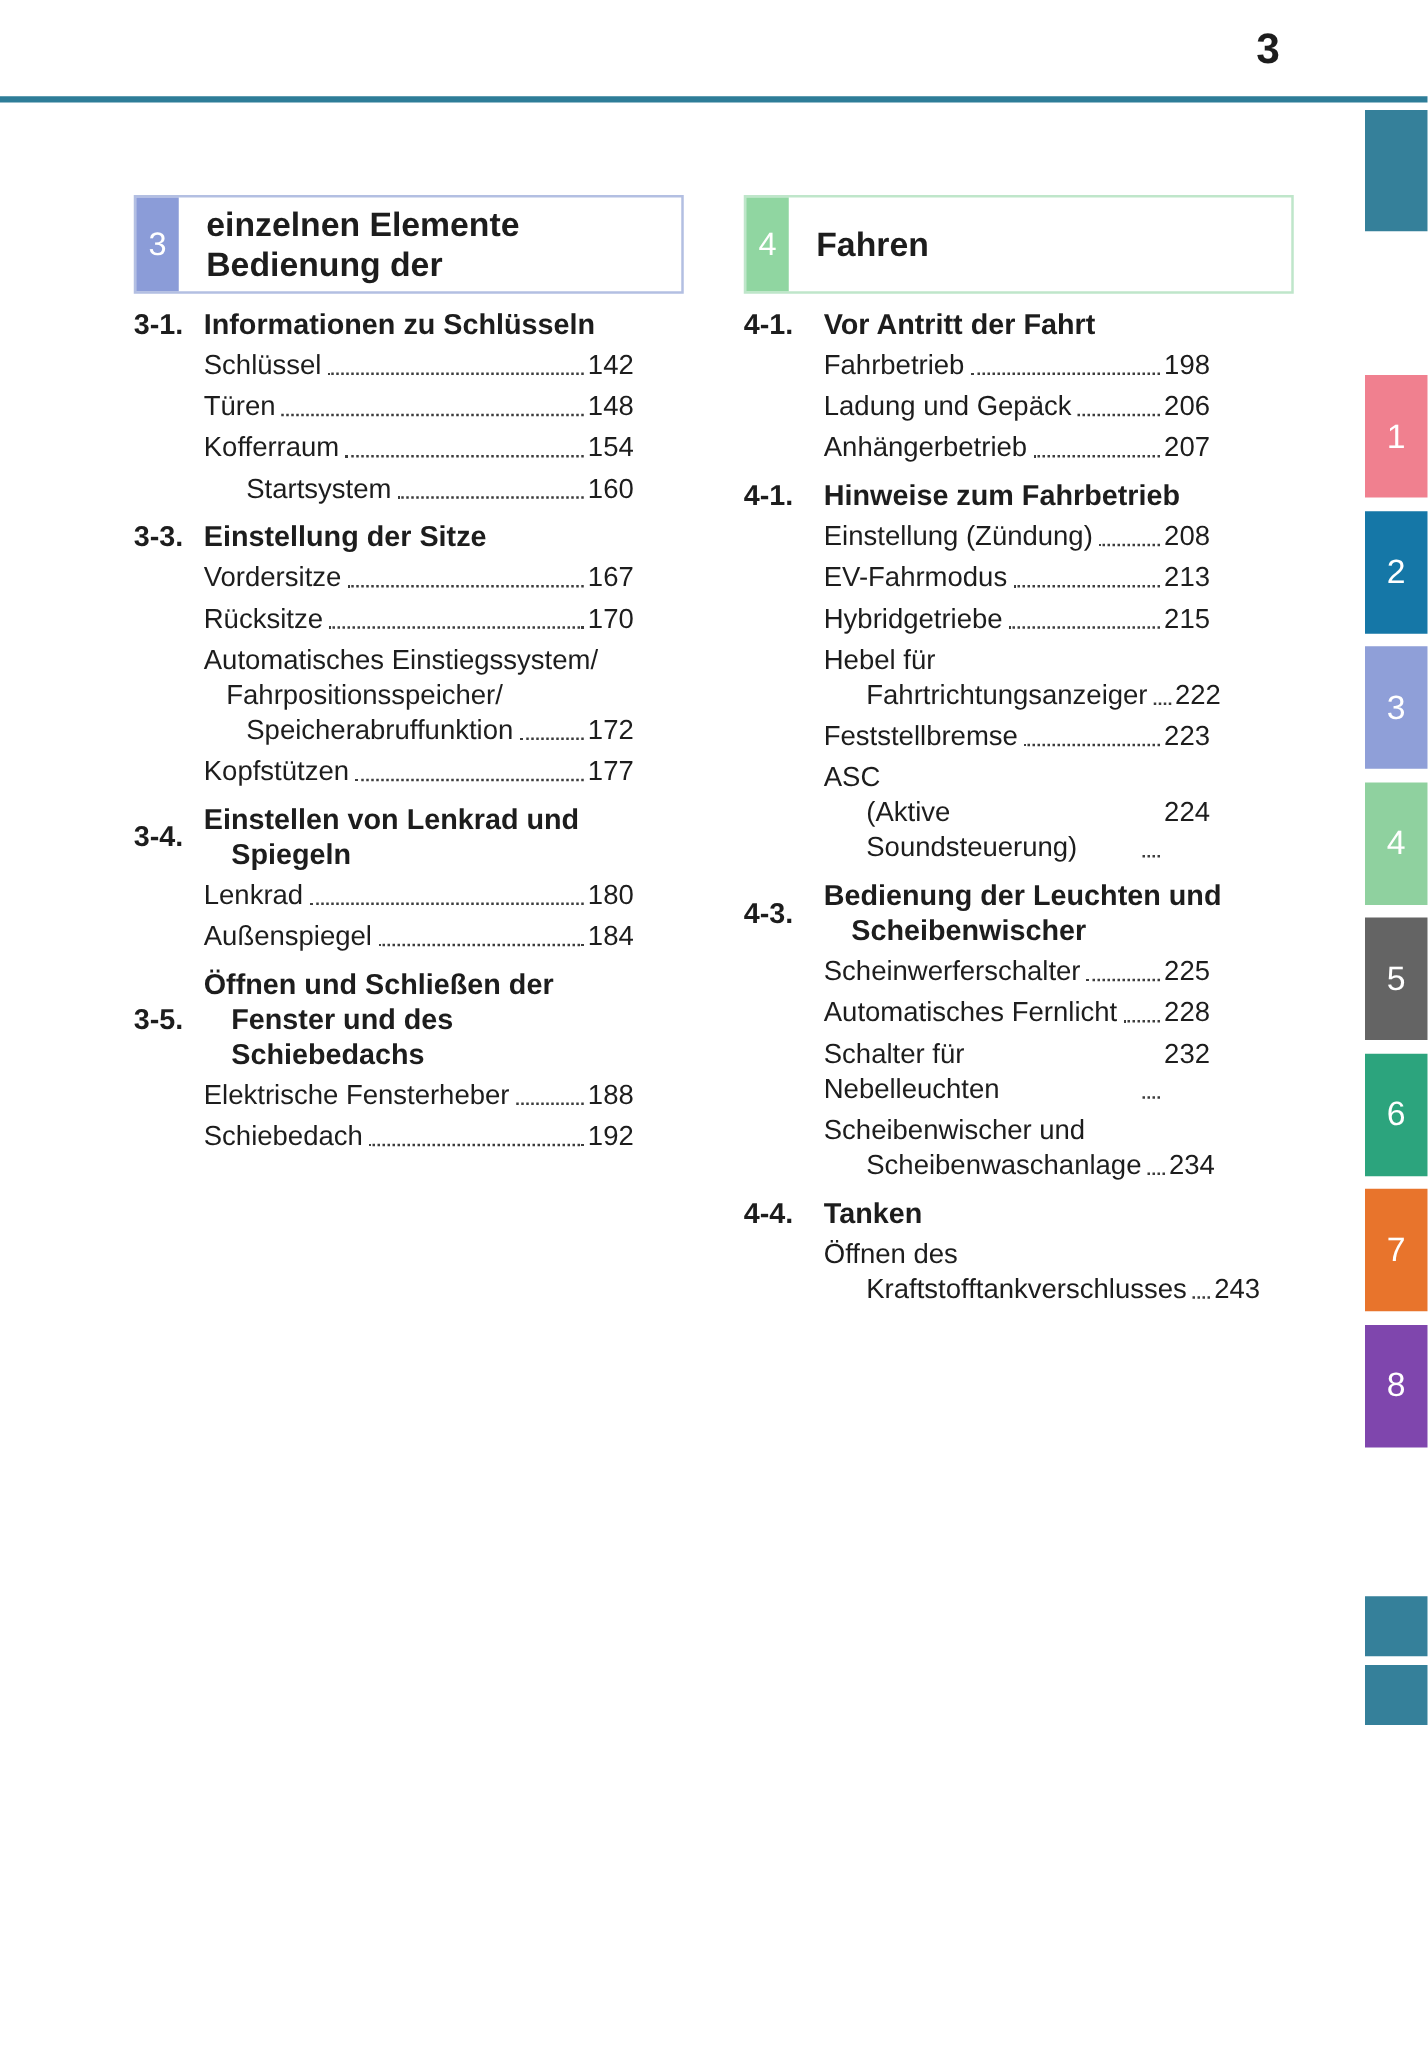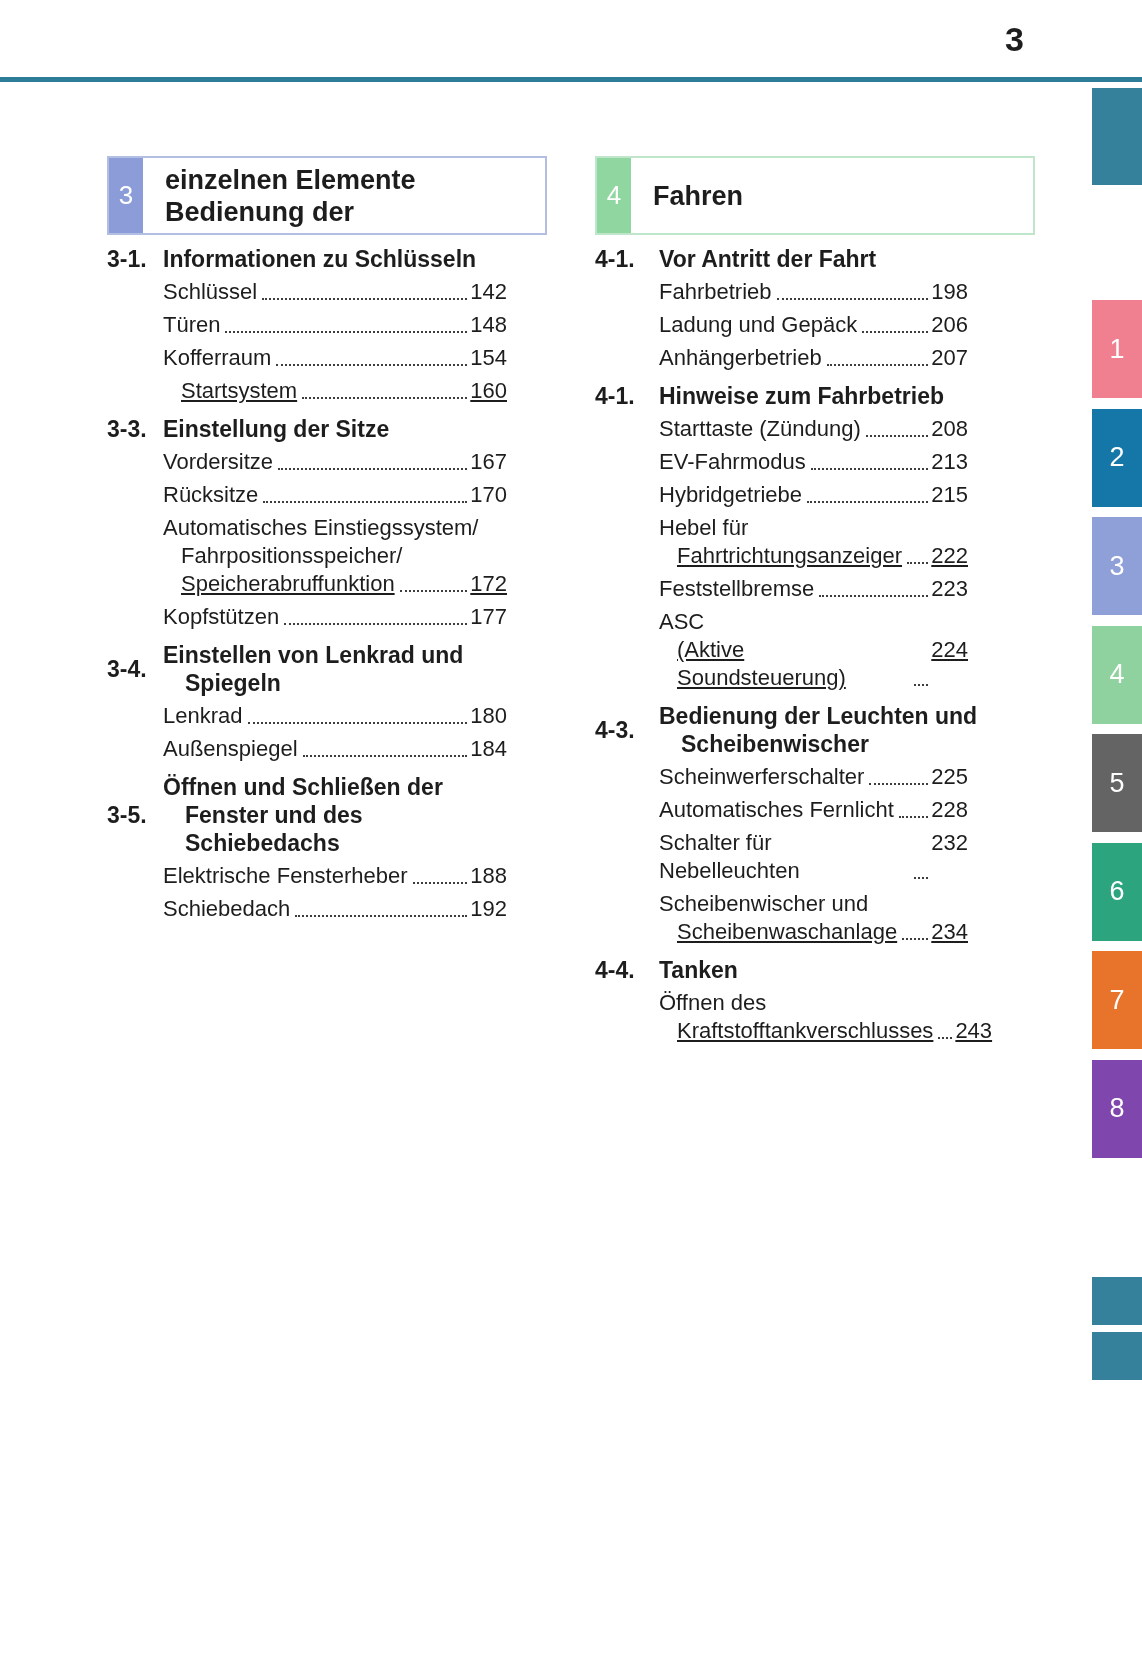"Startsystem" .entry-flex.wrapped { margin-left: 18px -> 34px; text-decoration: underline -> none }
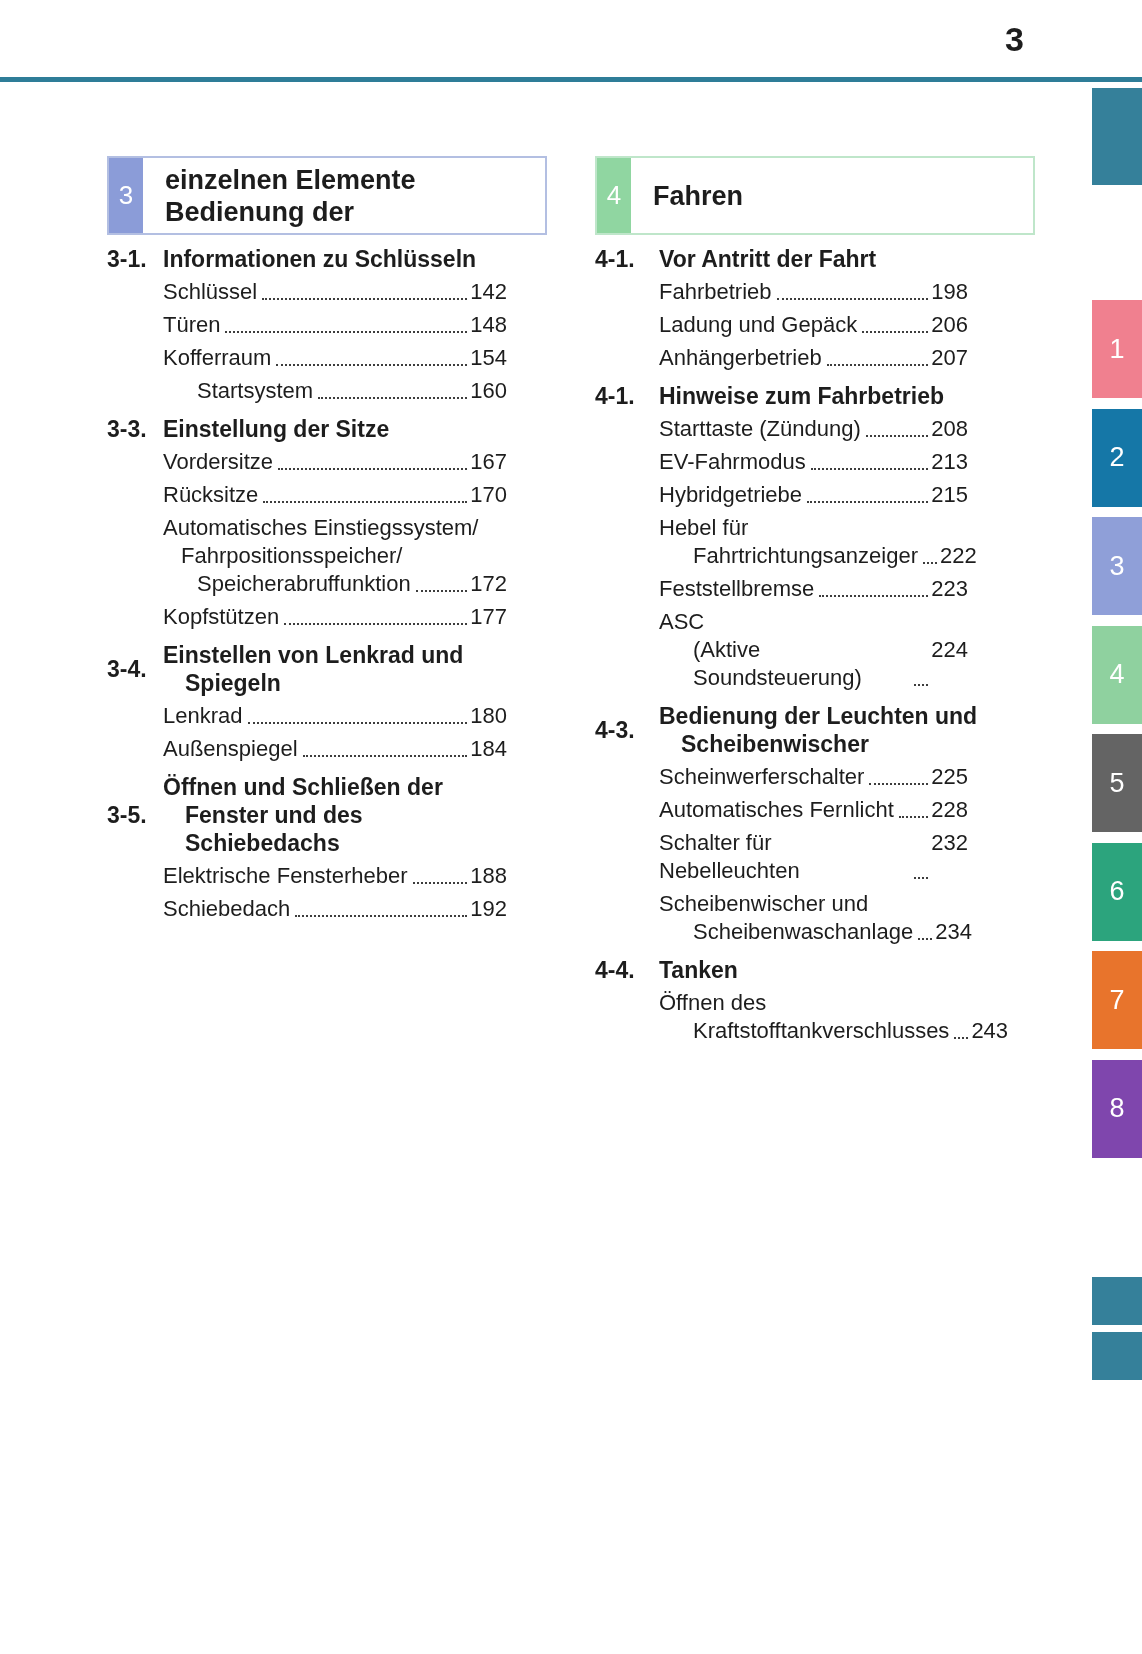"Starttaste (Zündung)" span.e-text { text: Starttaste -> Einstellung }
